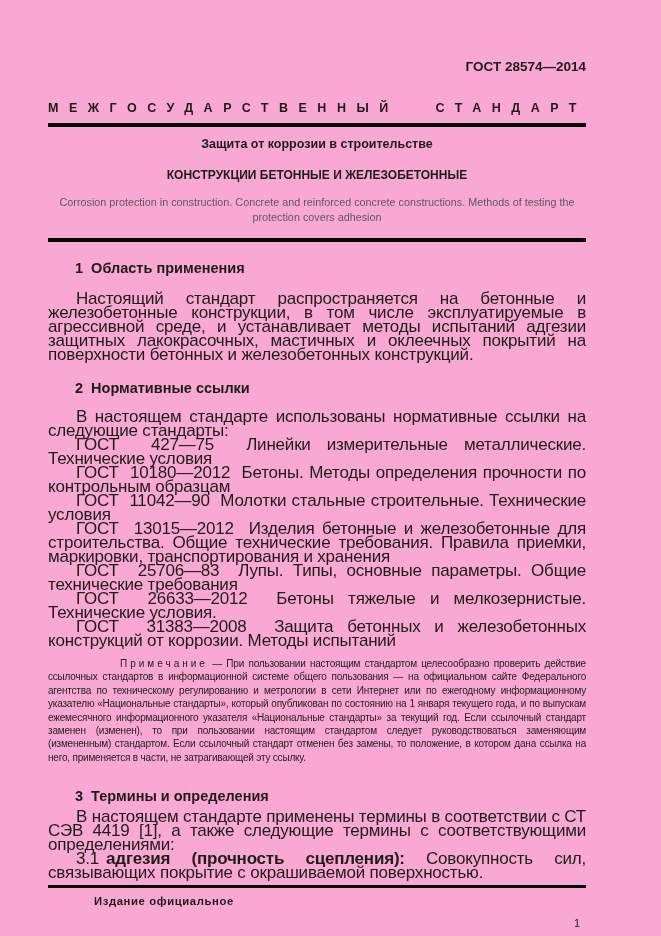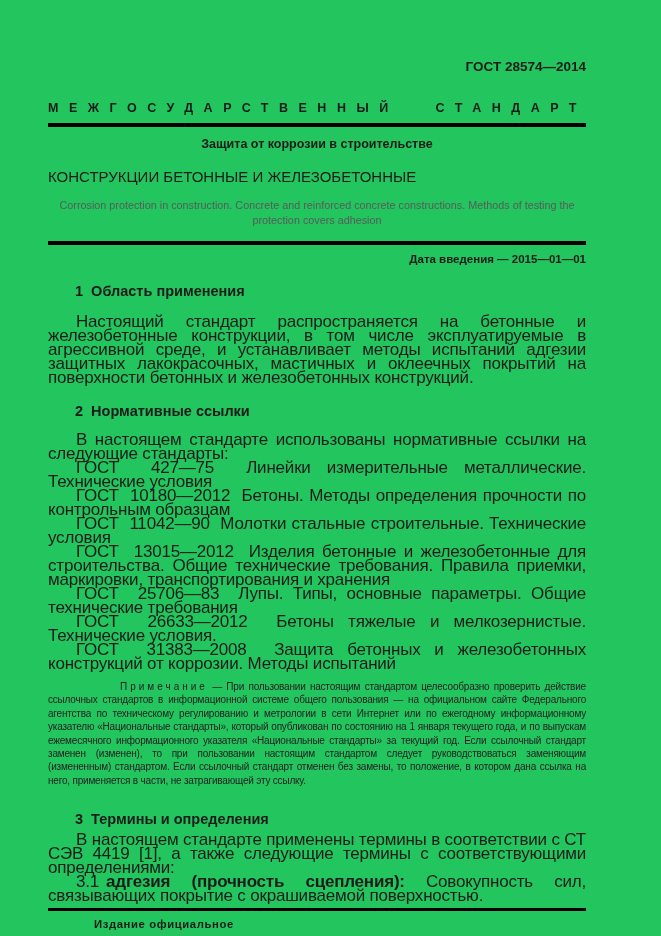"ГОСТ 28574—2014" .page { background: #22c55e -> #f9a8d4 }
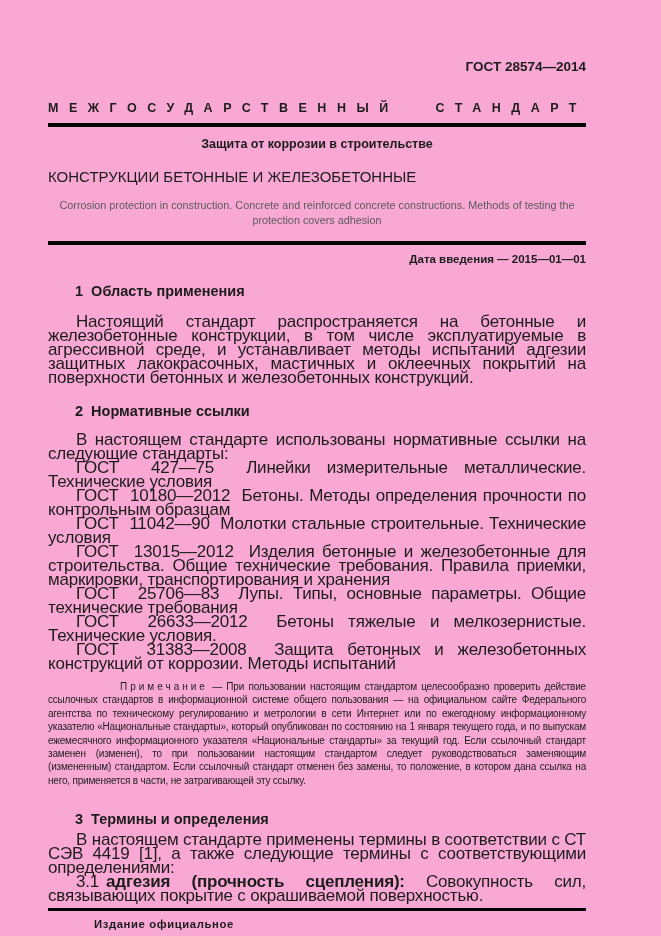"КОНСТРУКЦИИ БЕТОННЫЕ И ЖЕЛЕЗОБЕТОННЫЕ" .t-main { font-size: 15px -> 12px; font-weight: normal -> bold; text-align: left -> center }
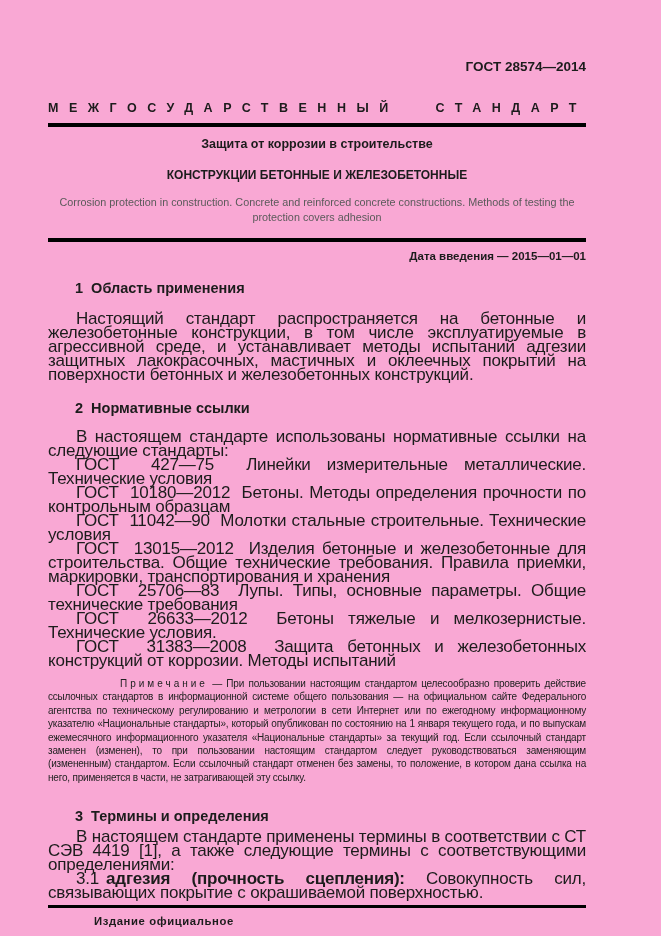"Дата введения — 2015—01—01" div.date { html: <div>Дата введения — 2015—01—01</div> -> none }
